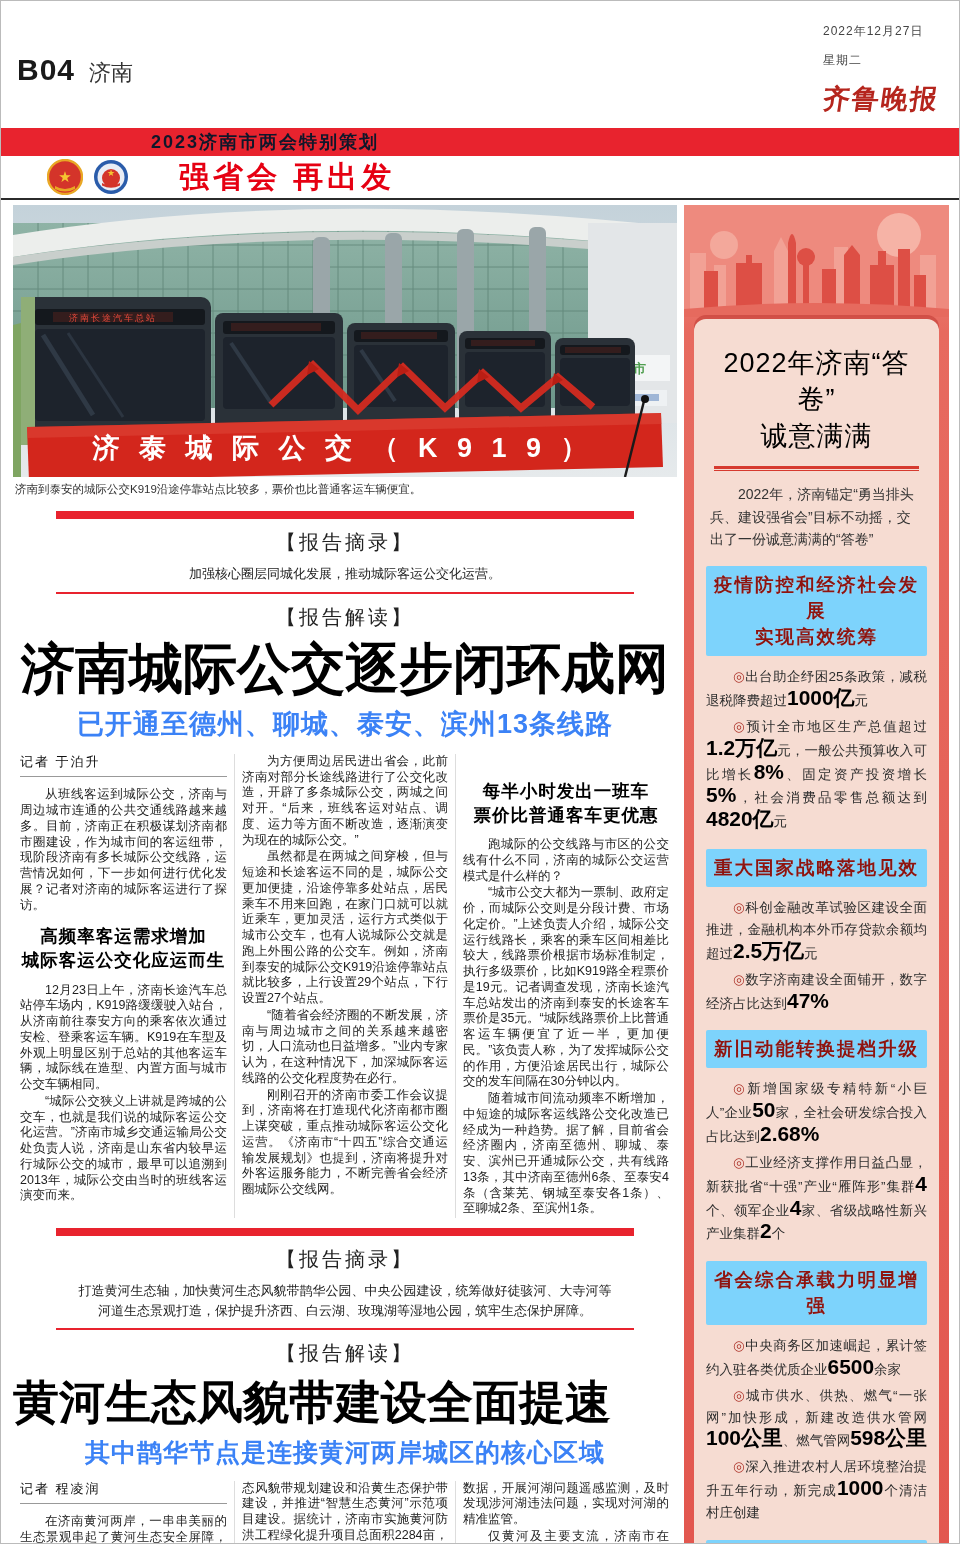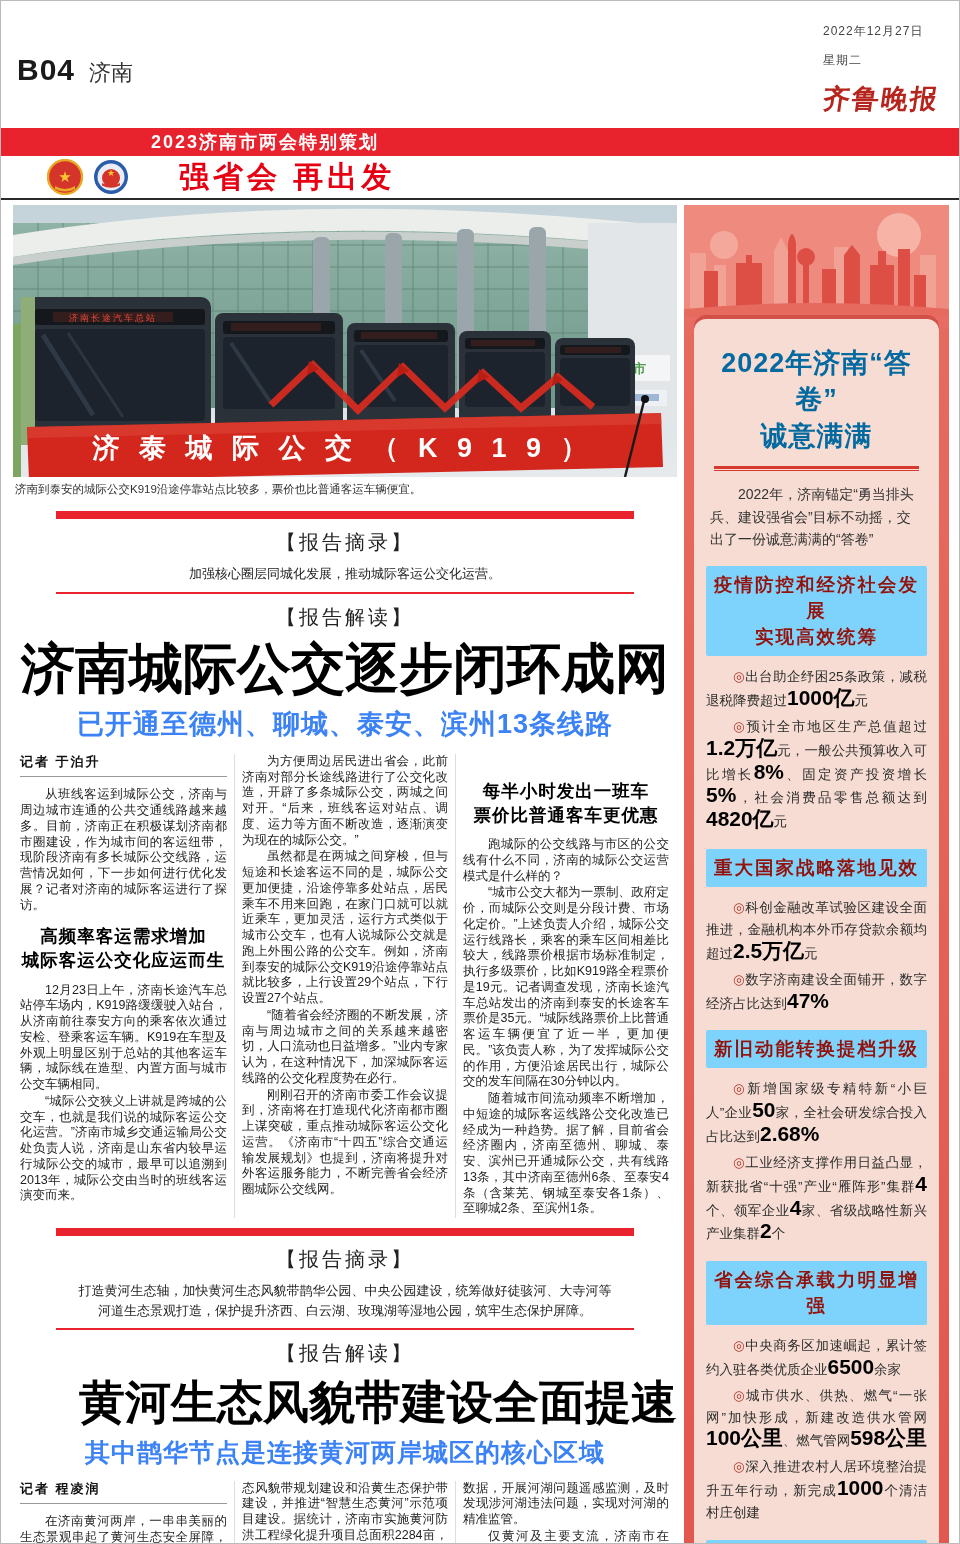"2023济南市两会特别策划" .red-strip span { color: #ffffff -> #0f172a }
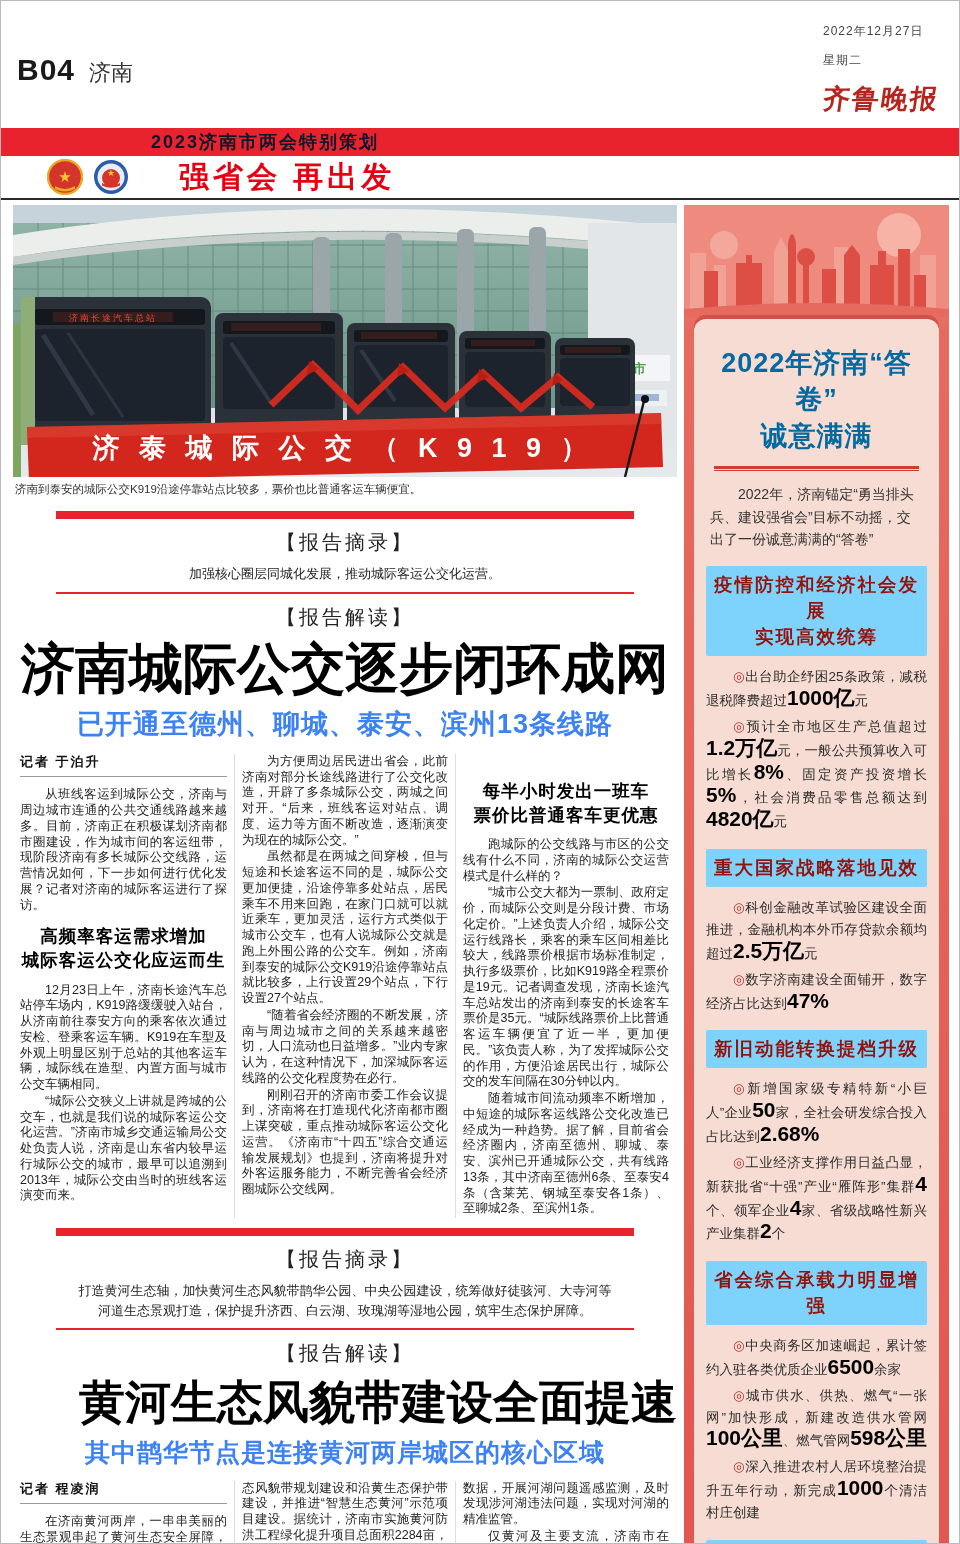"2022年济南“答卷”" .sb-title { color: #0369a1 -> #000000; font-weight: 700 -> 400 }
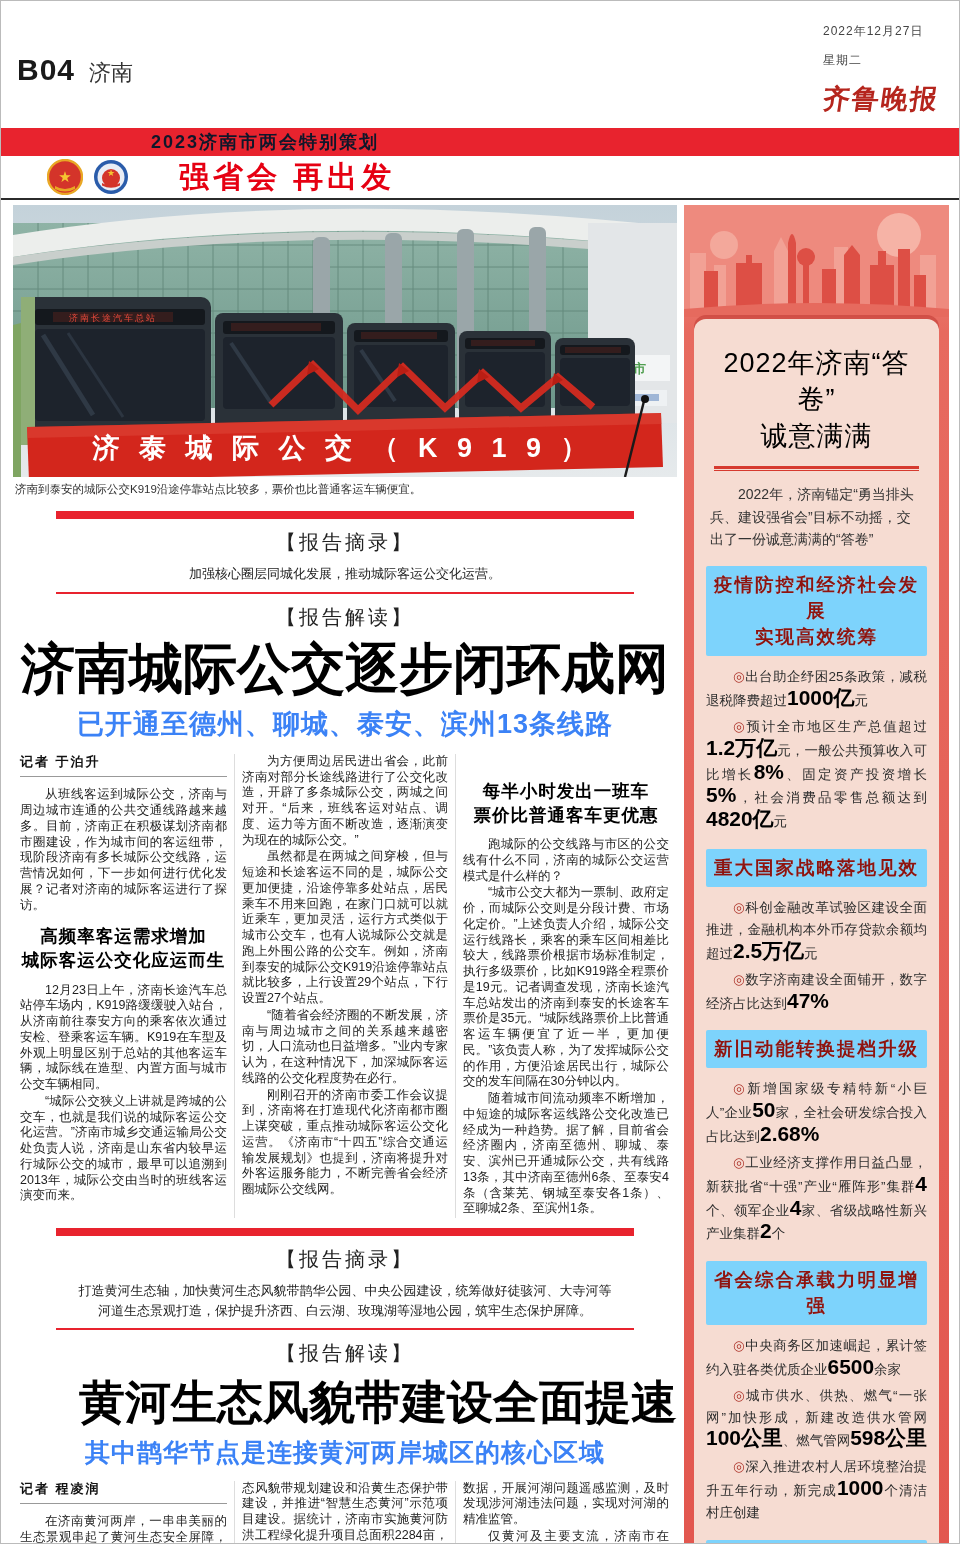"记者 于泊升" .byline { font-weight: 700 -> 400 }
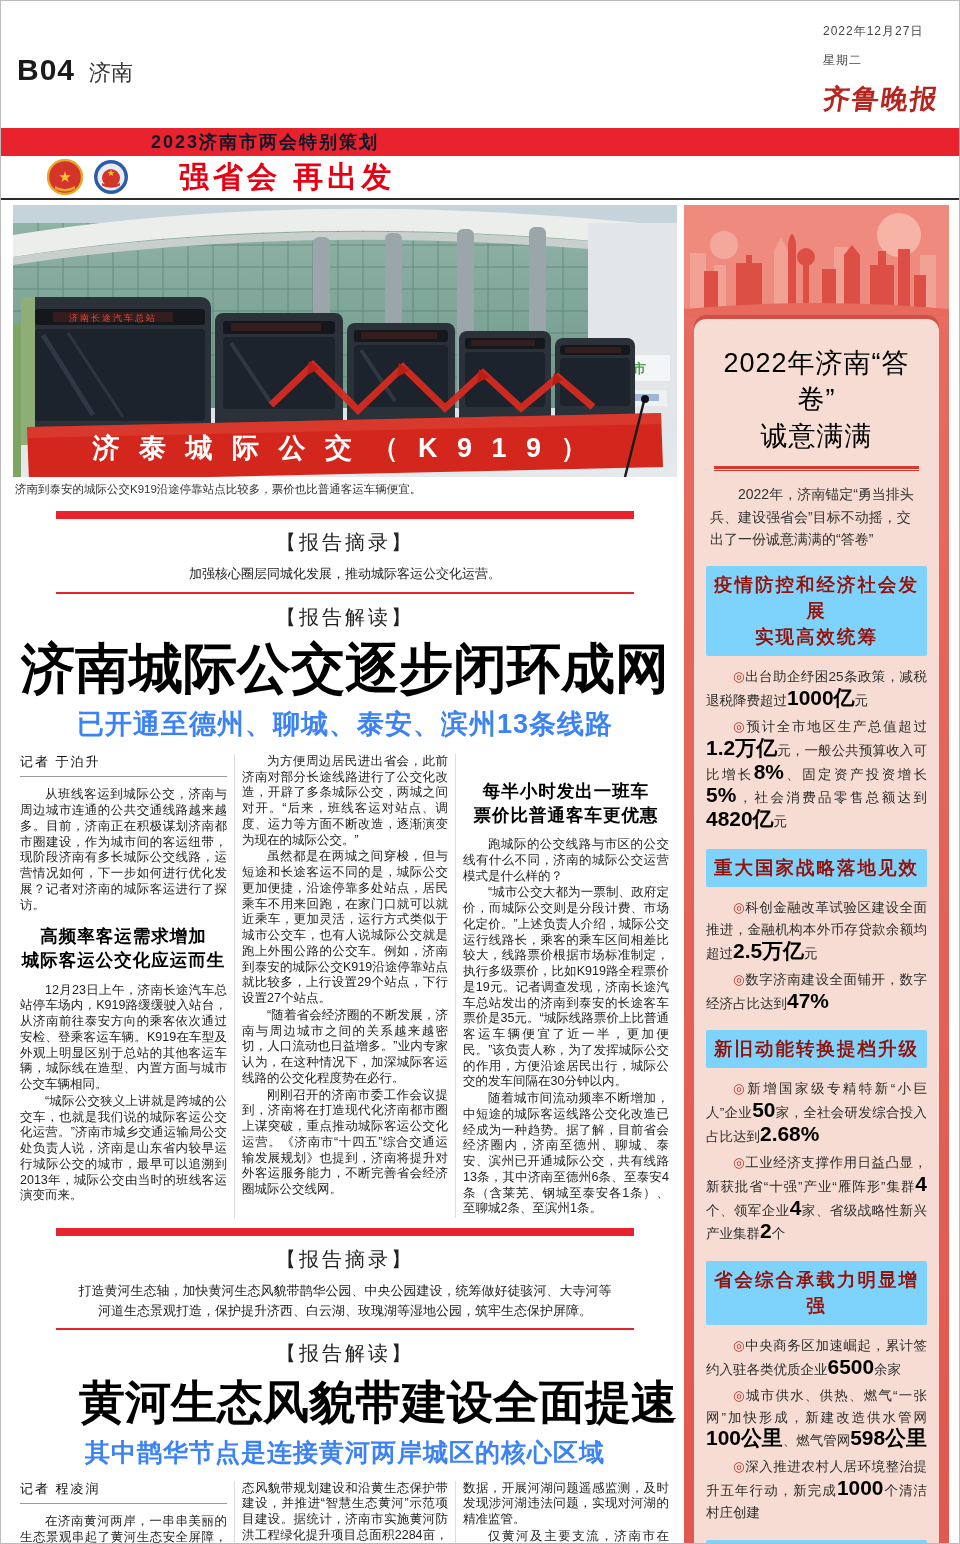"黄河生态风貌带建设全面提速" .headline-2 { text-align: right -> left }
